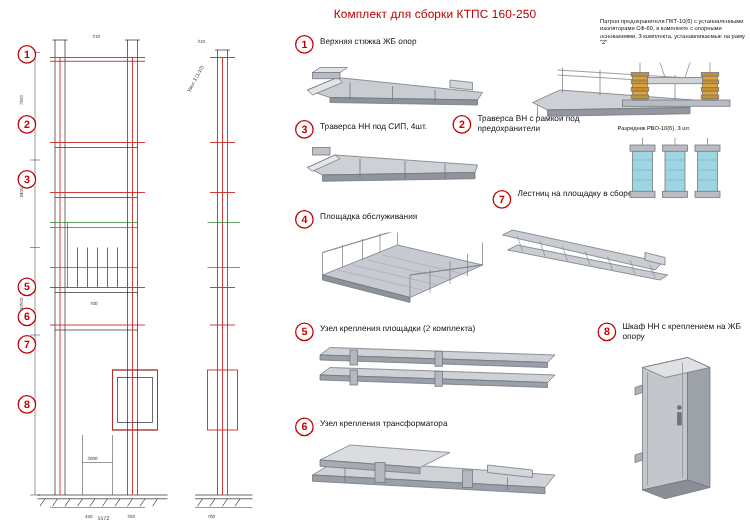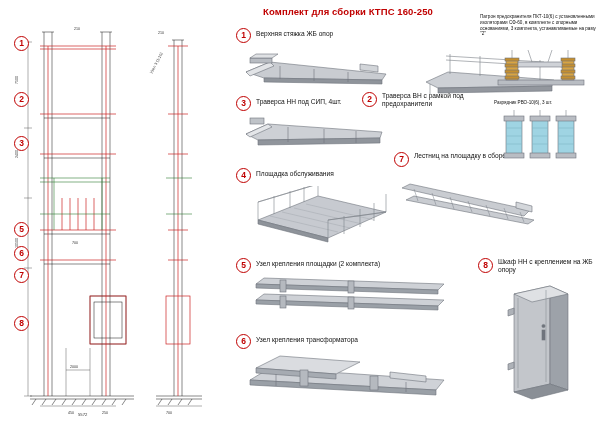"Комплект для сборки КТПС 160-250" .title { font-weight: bold -> normal }
